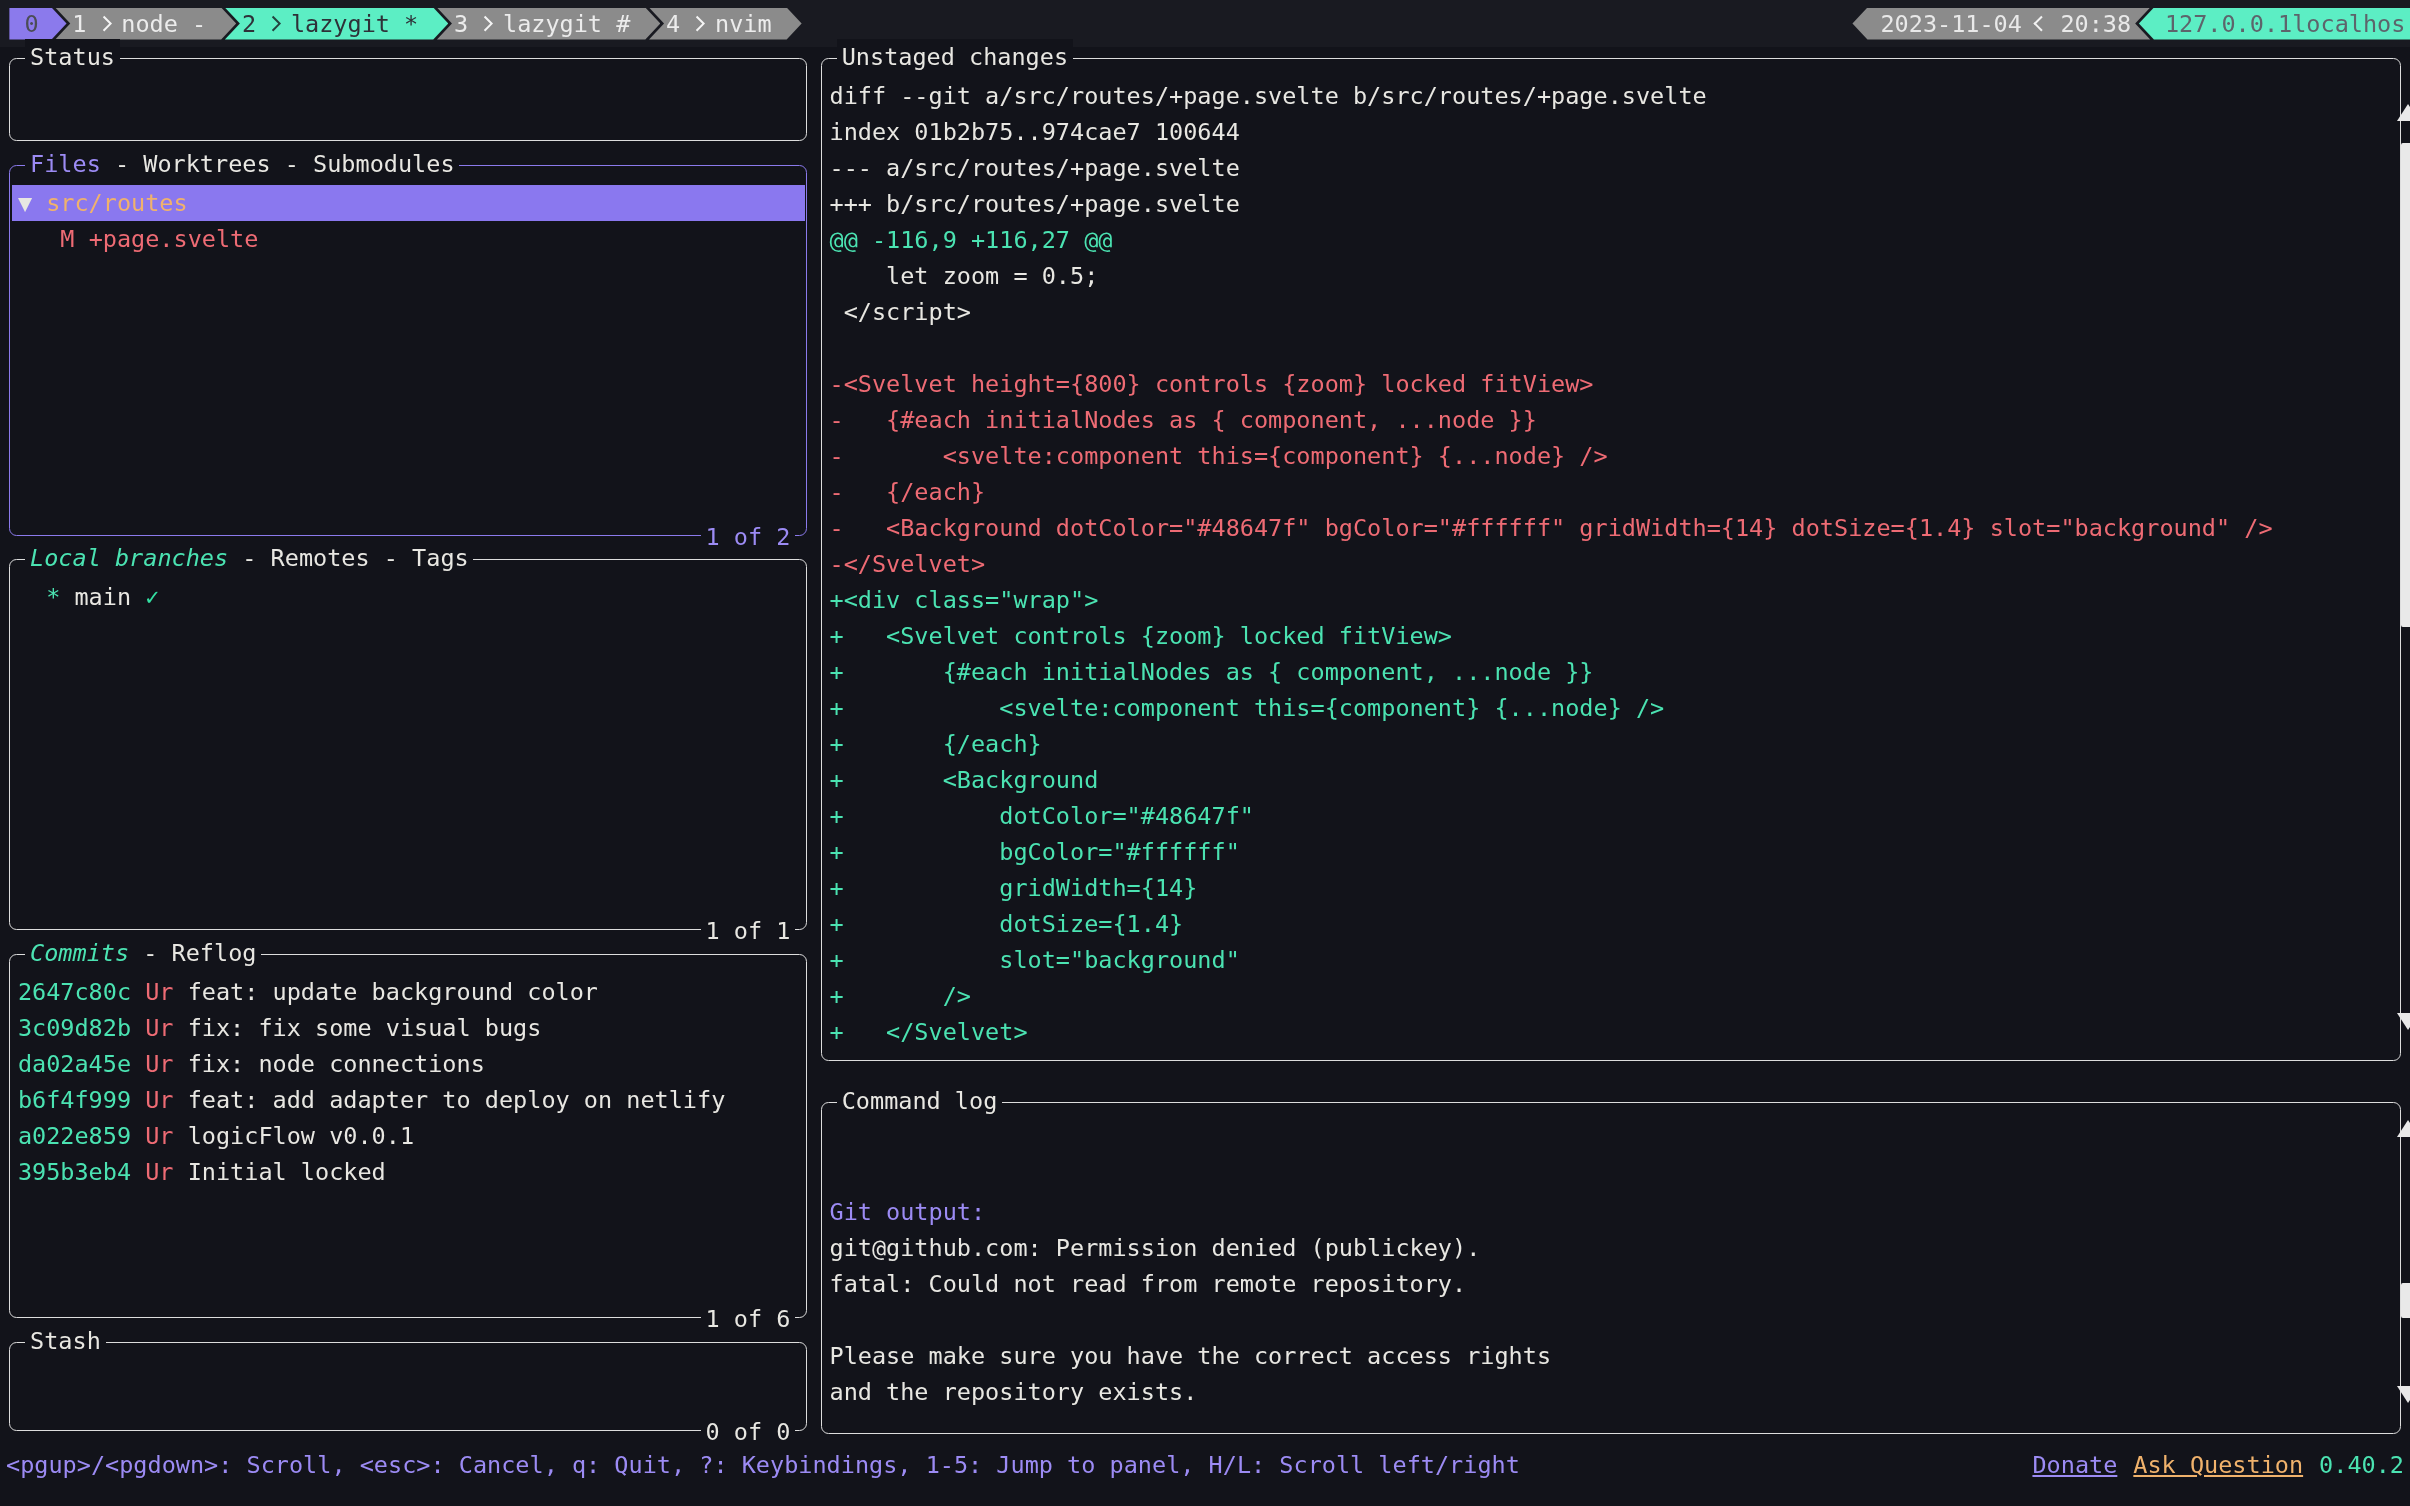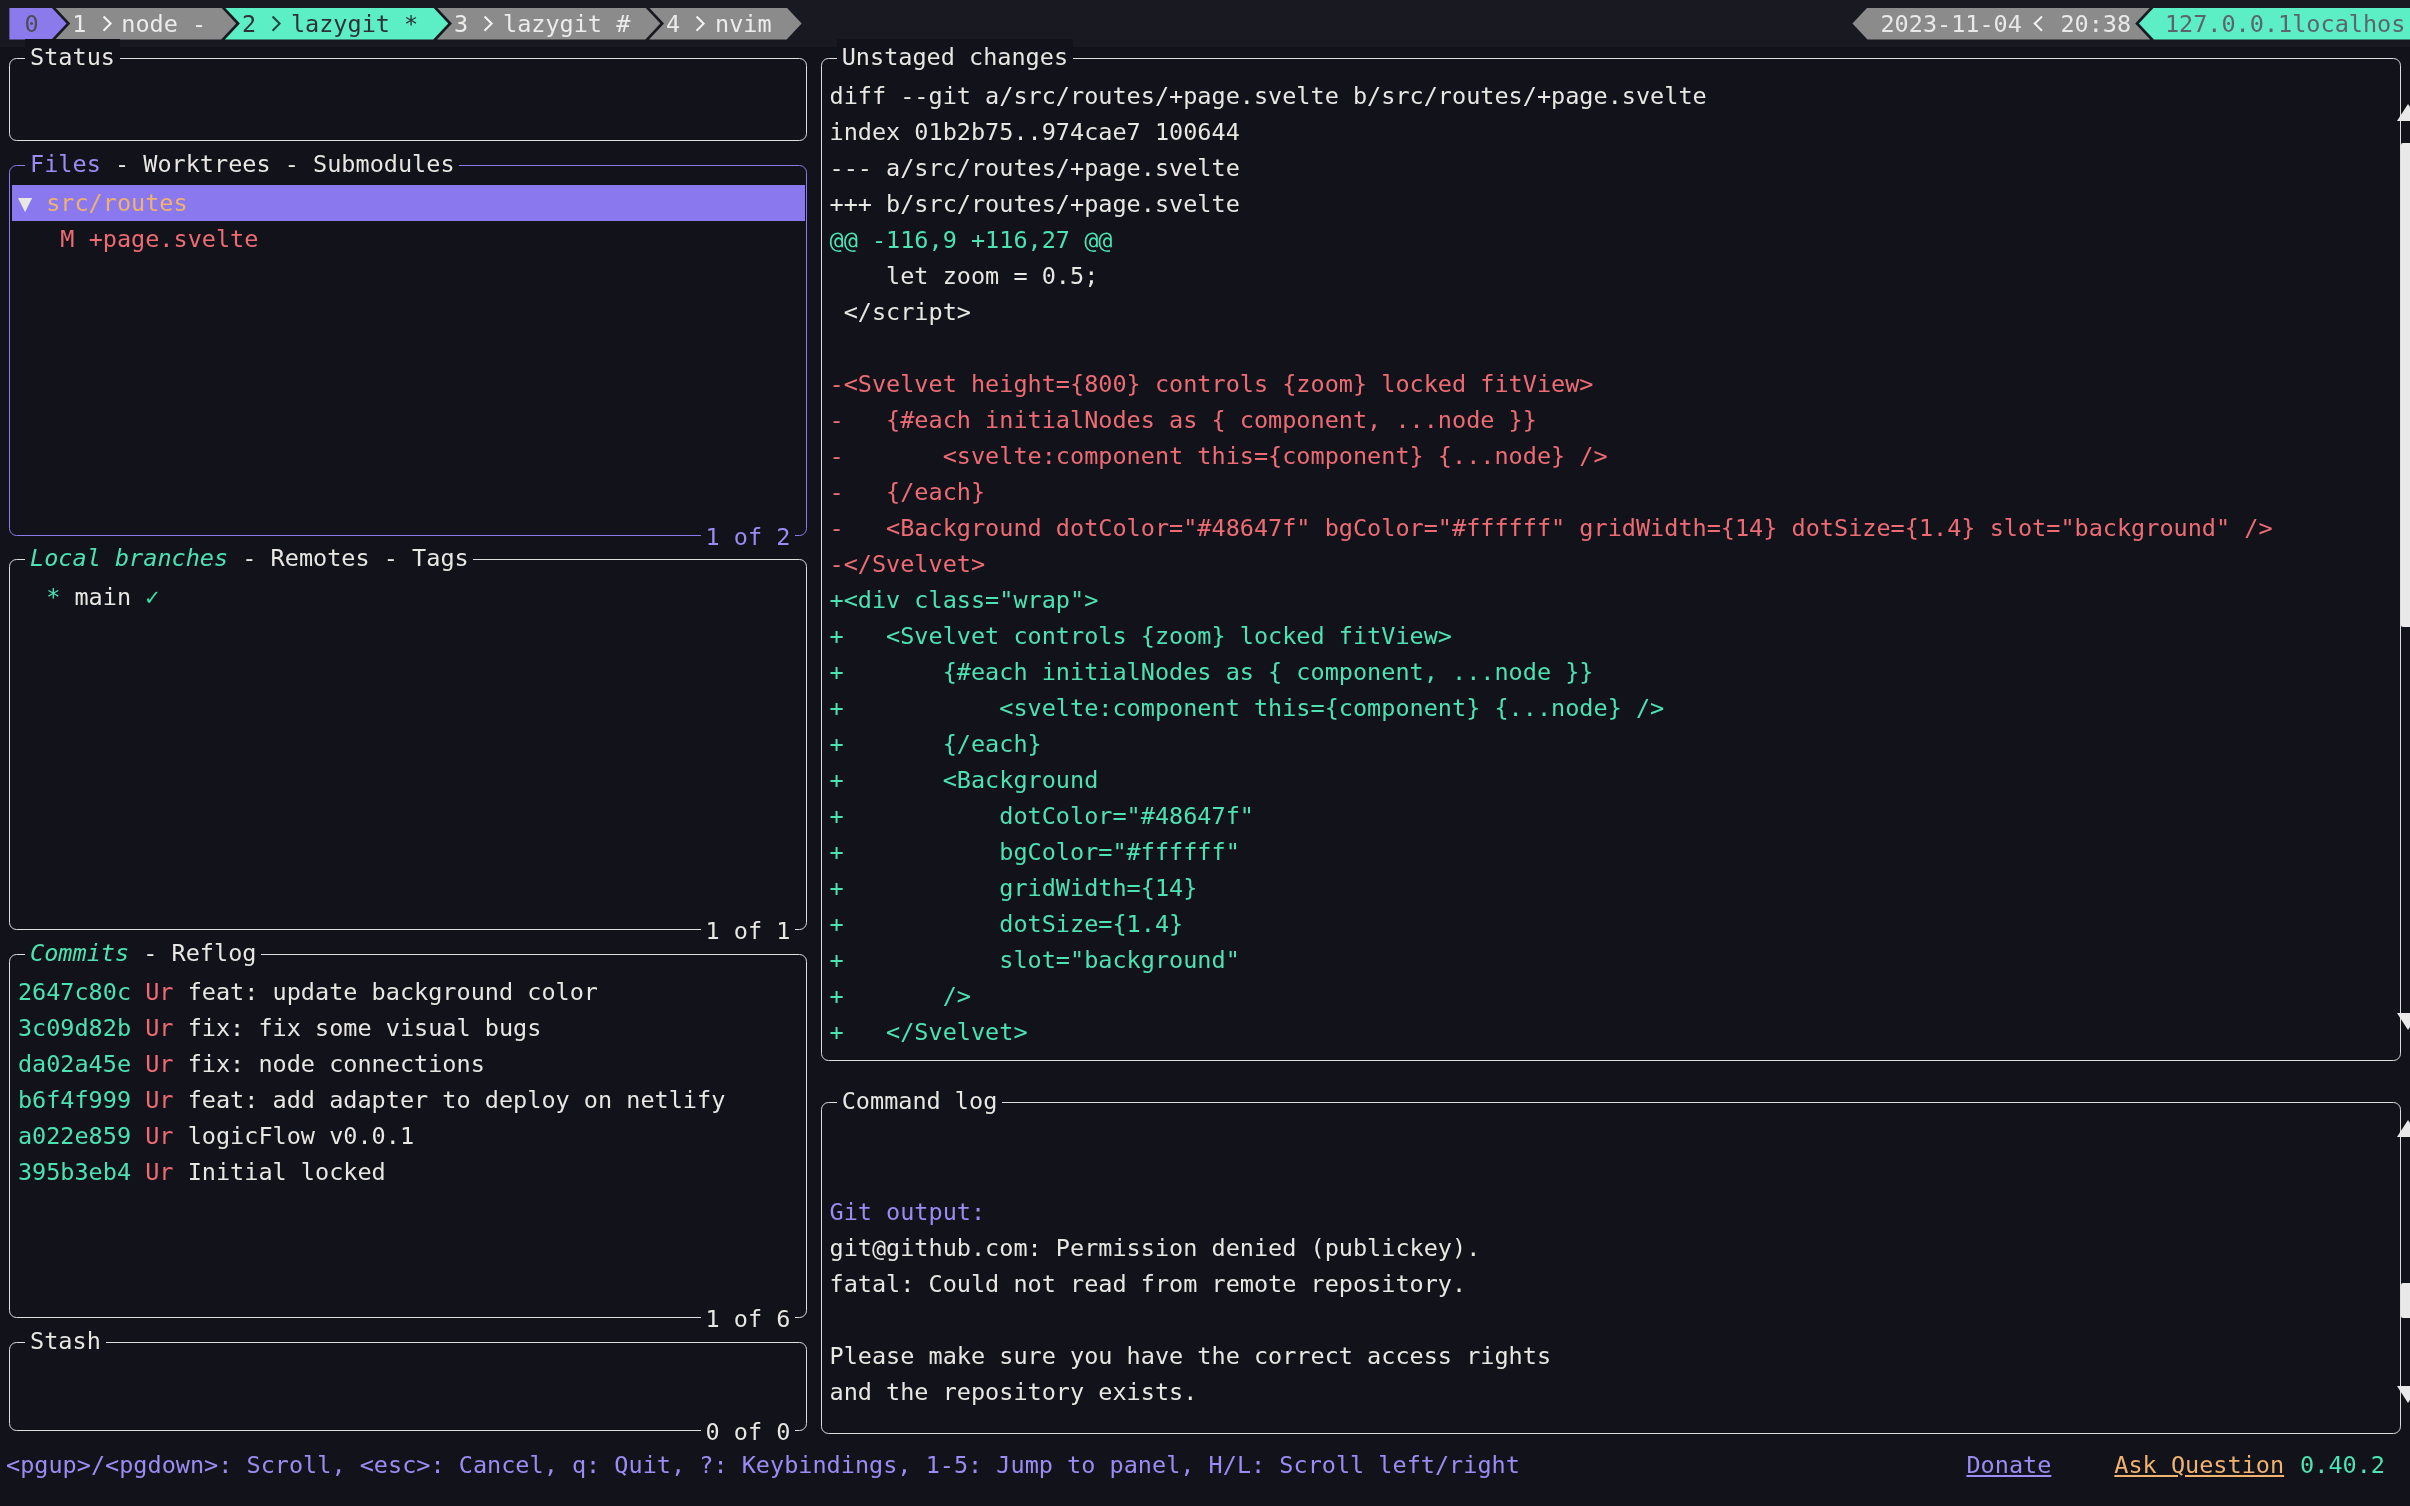"Donate" .bbright { padding-right: 26px -> 7px }
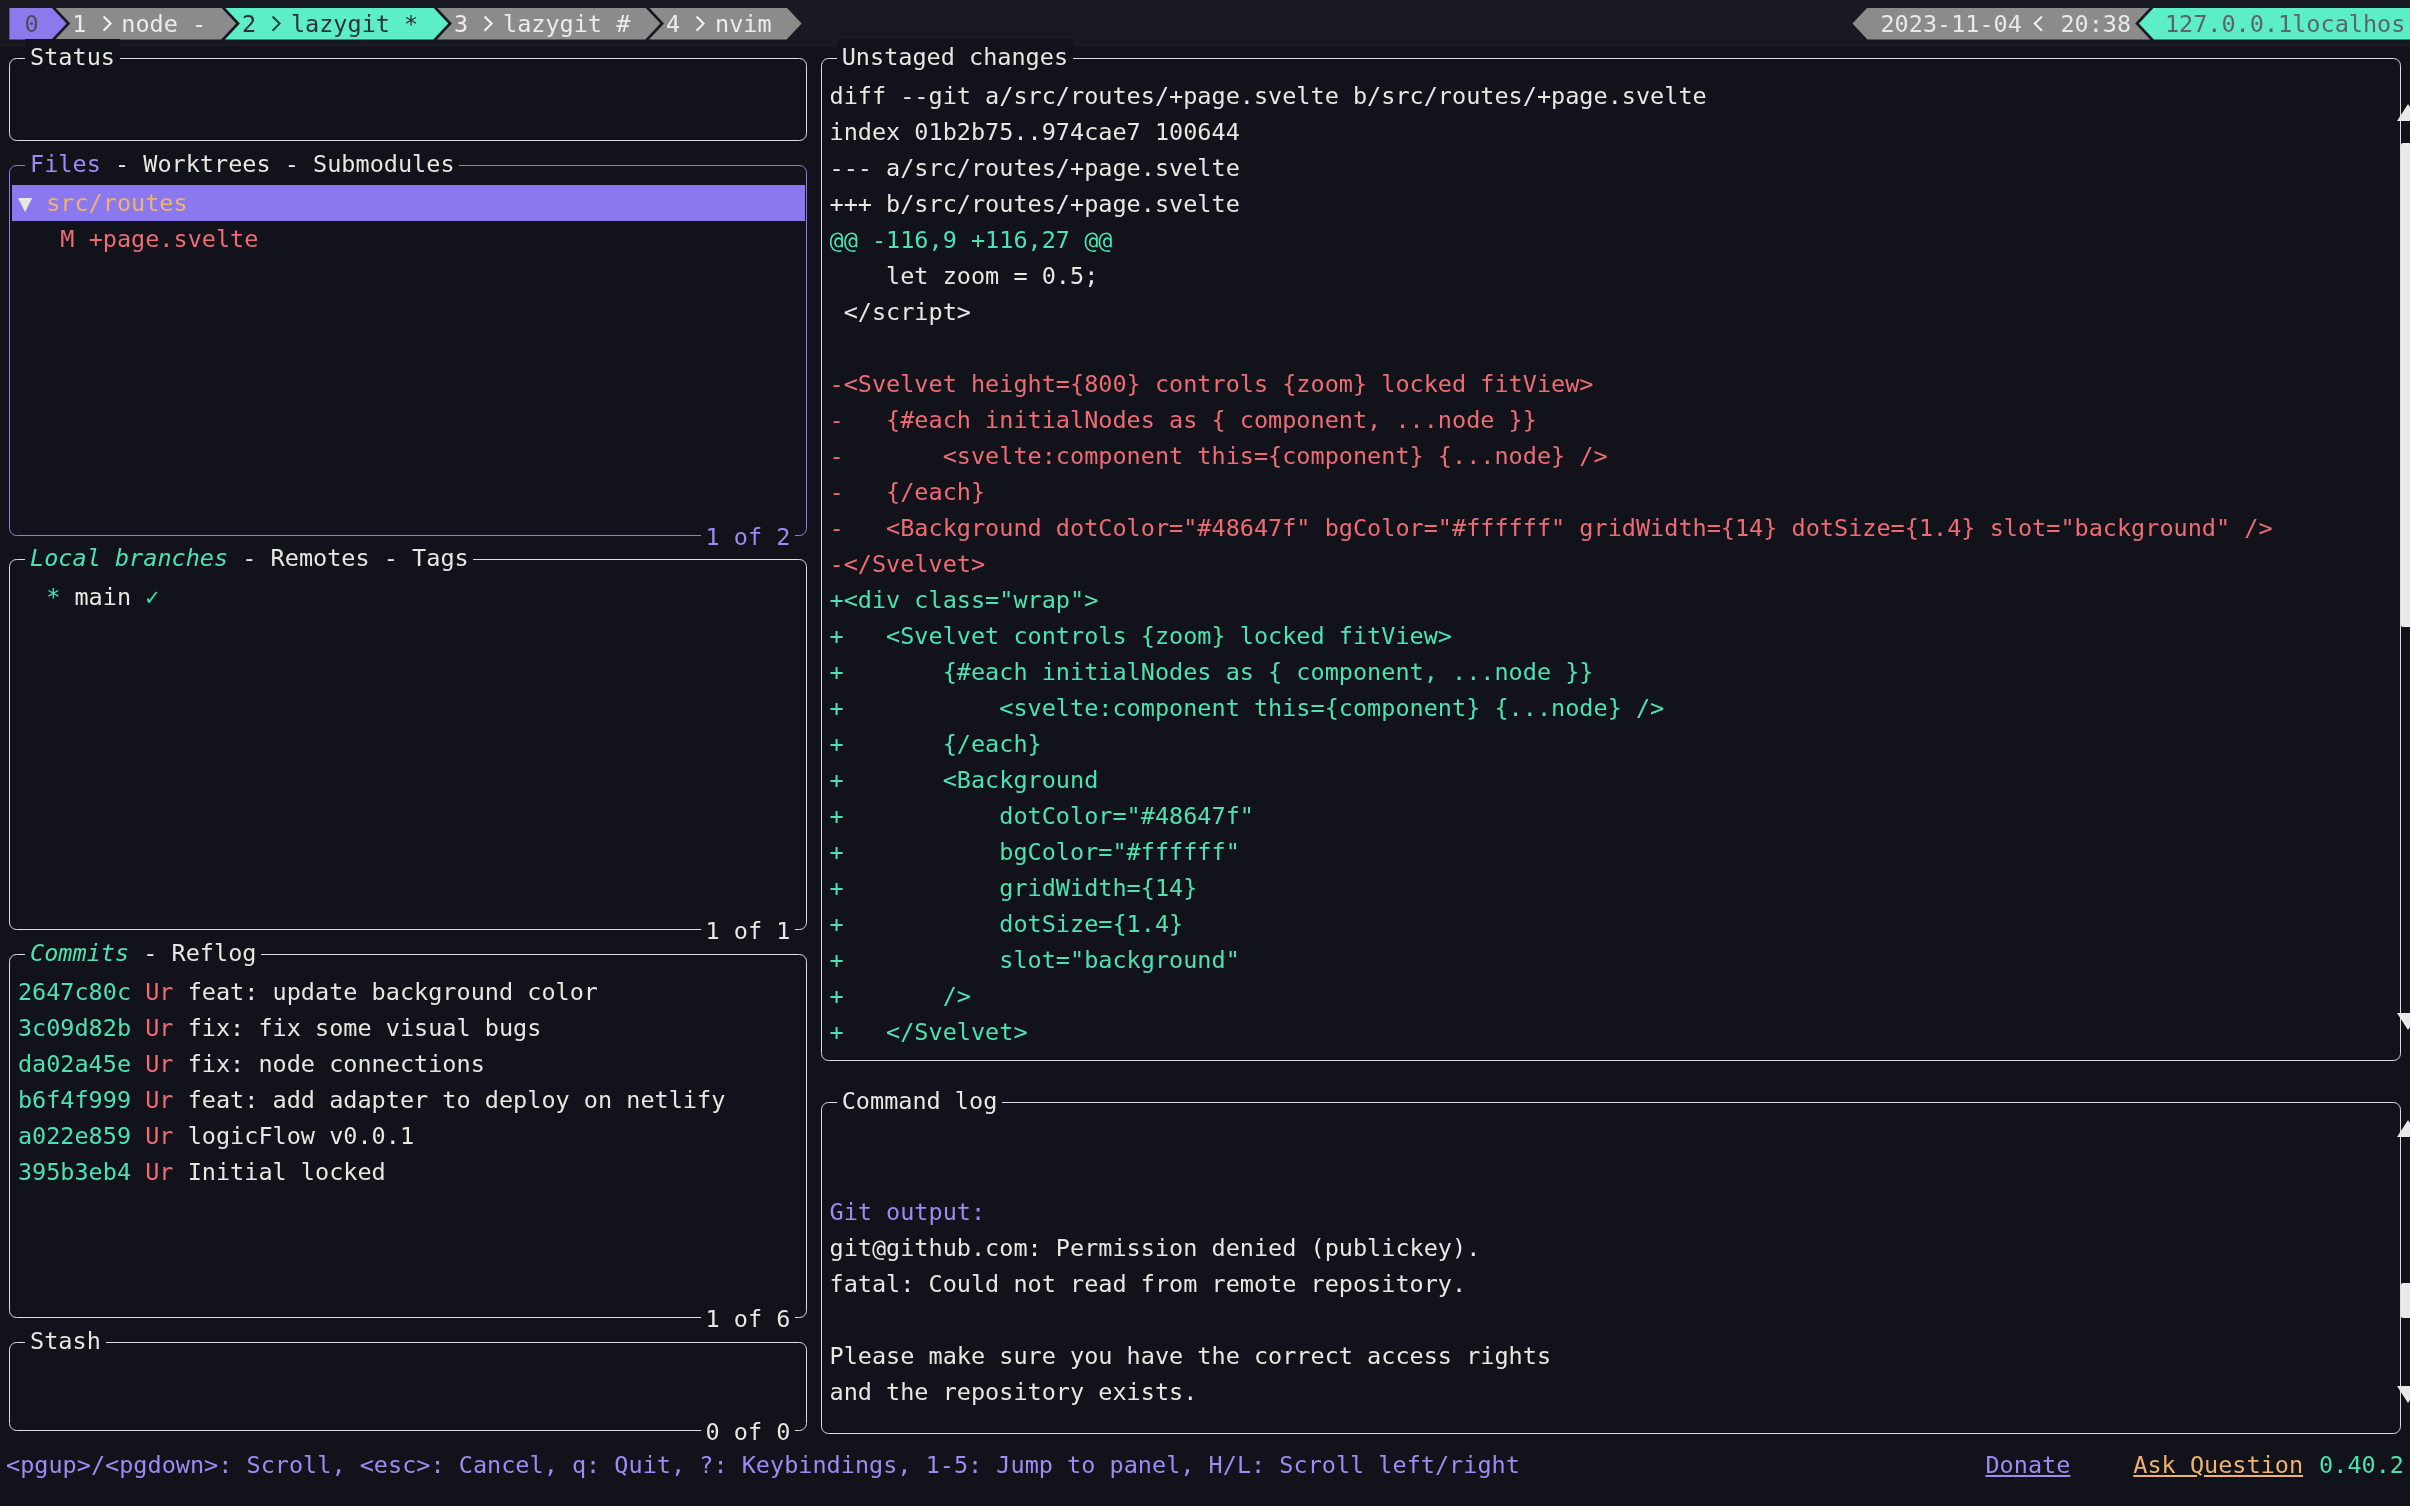"Ask Question" .ask { margin-left: 47px -> none }
